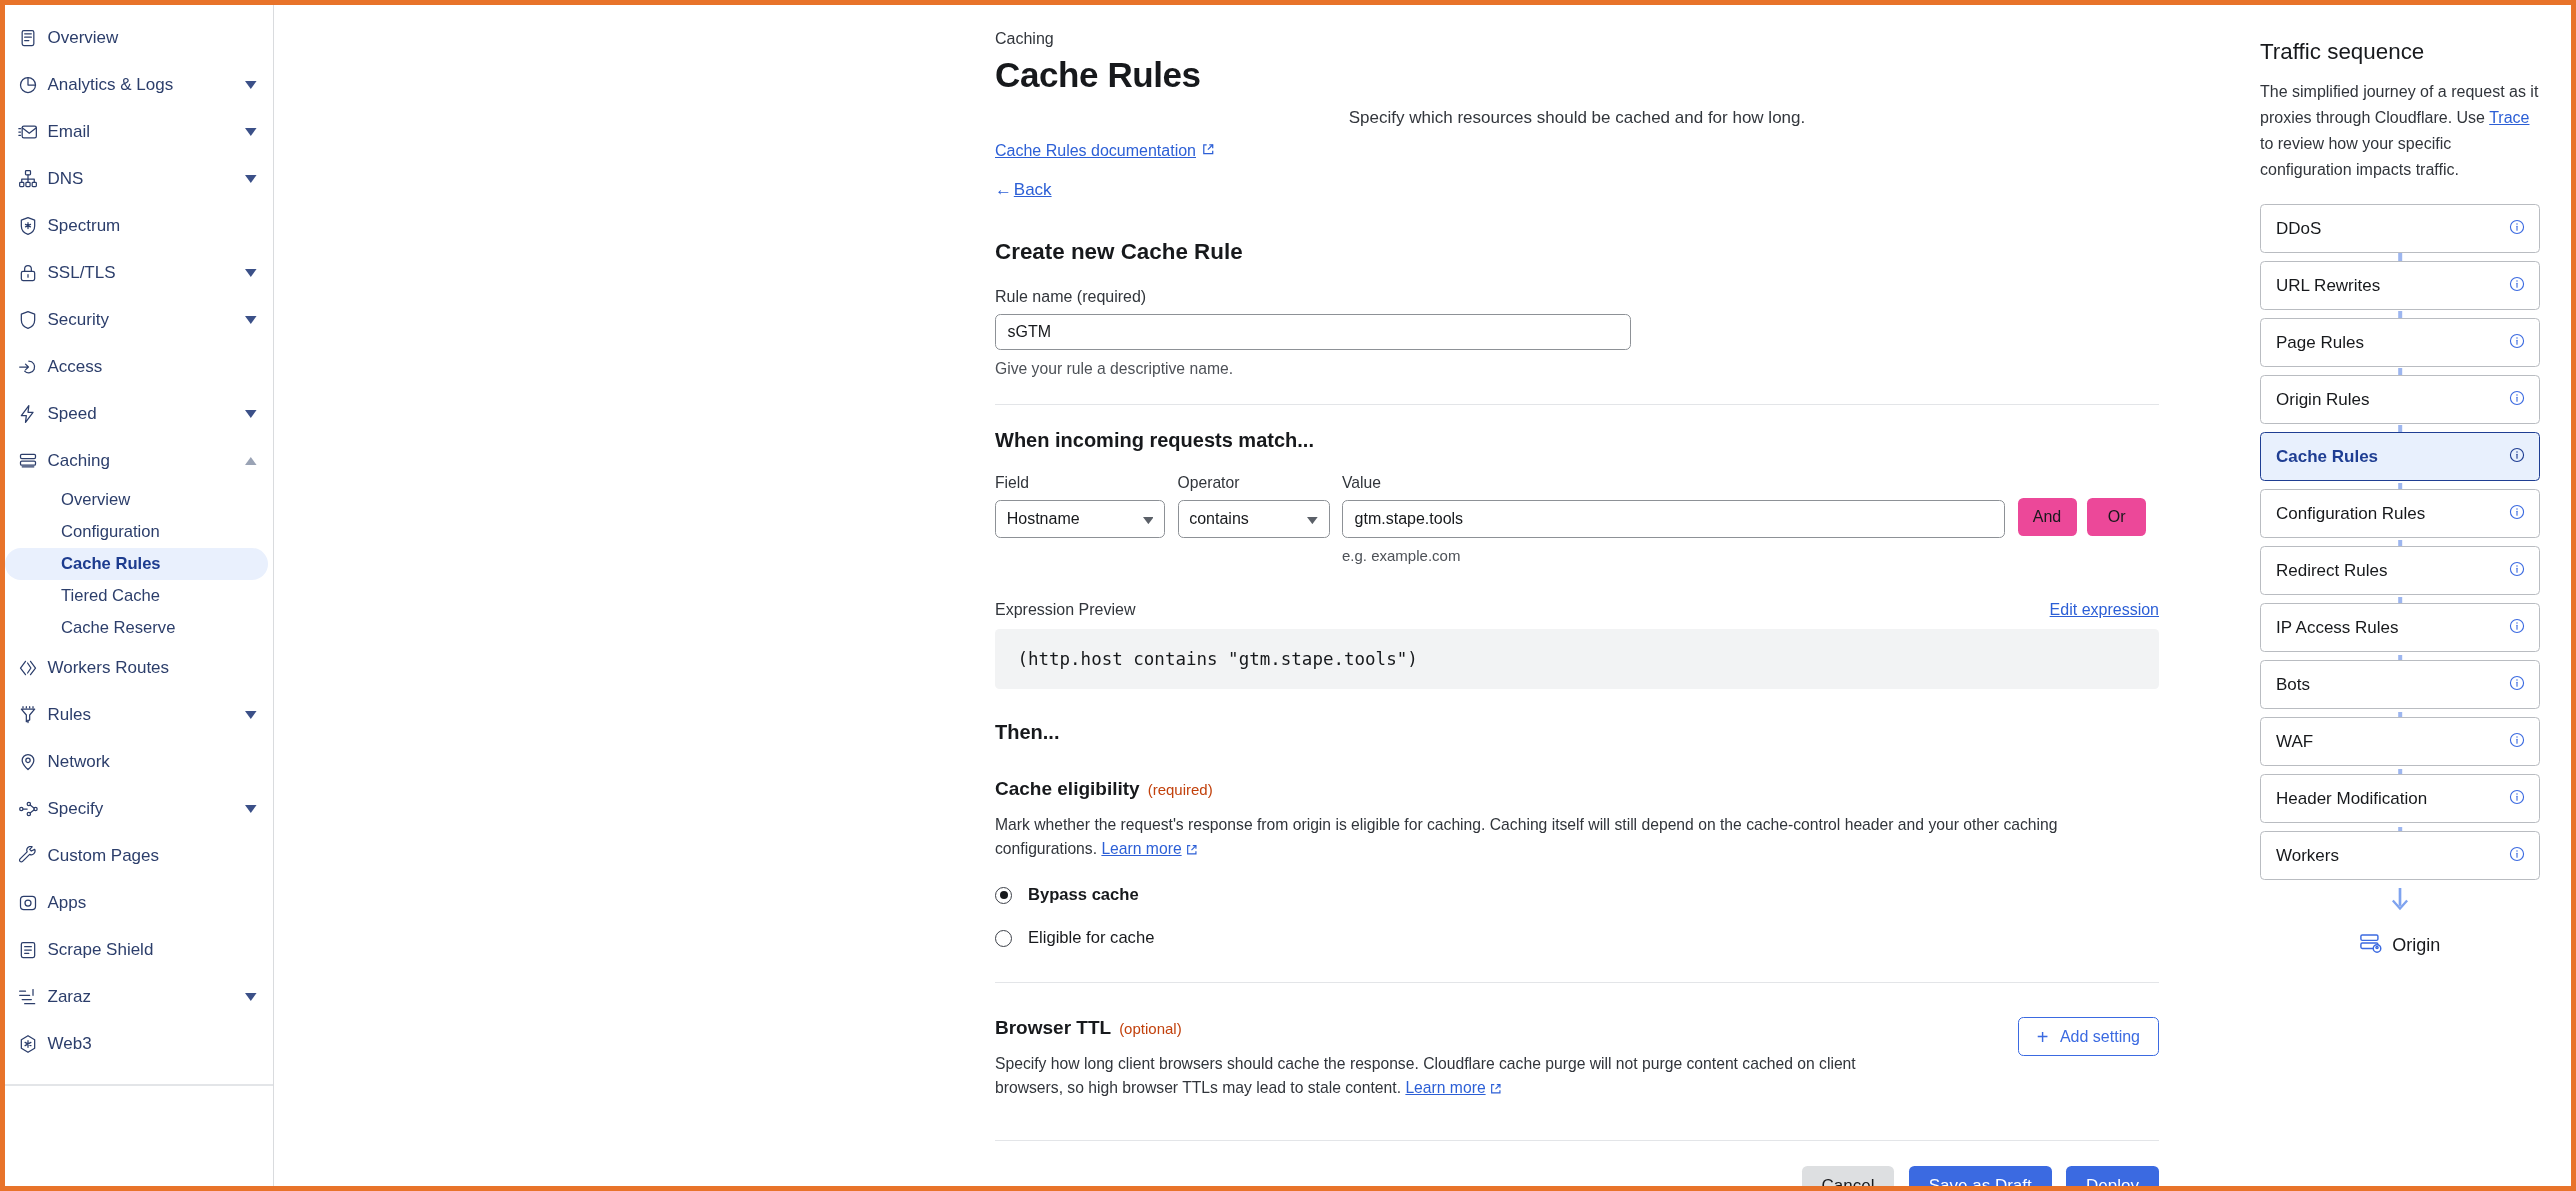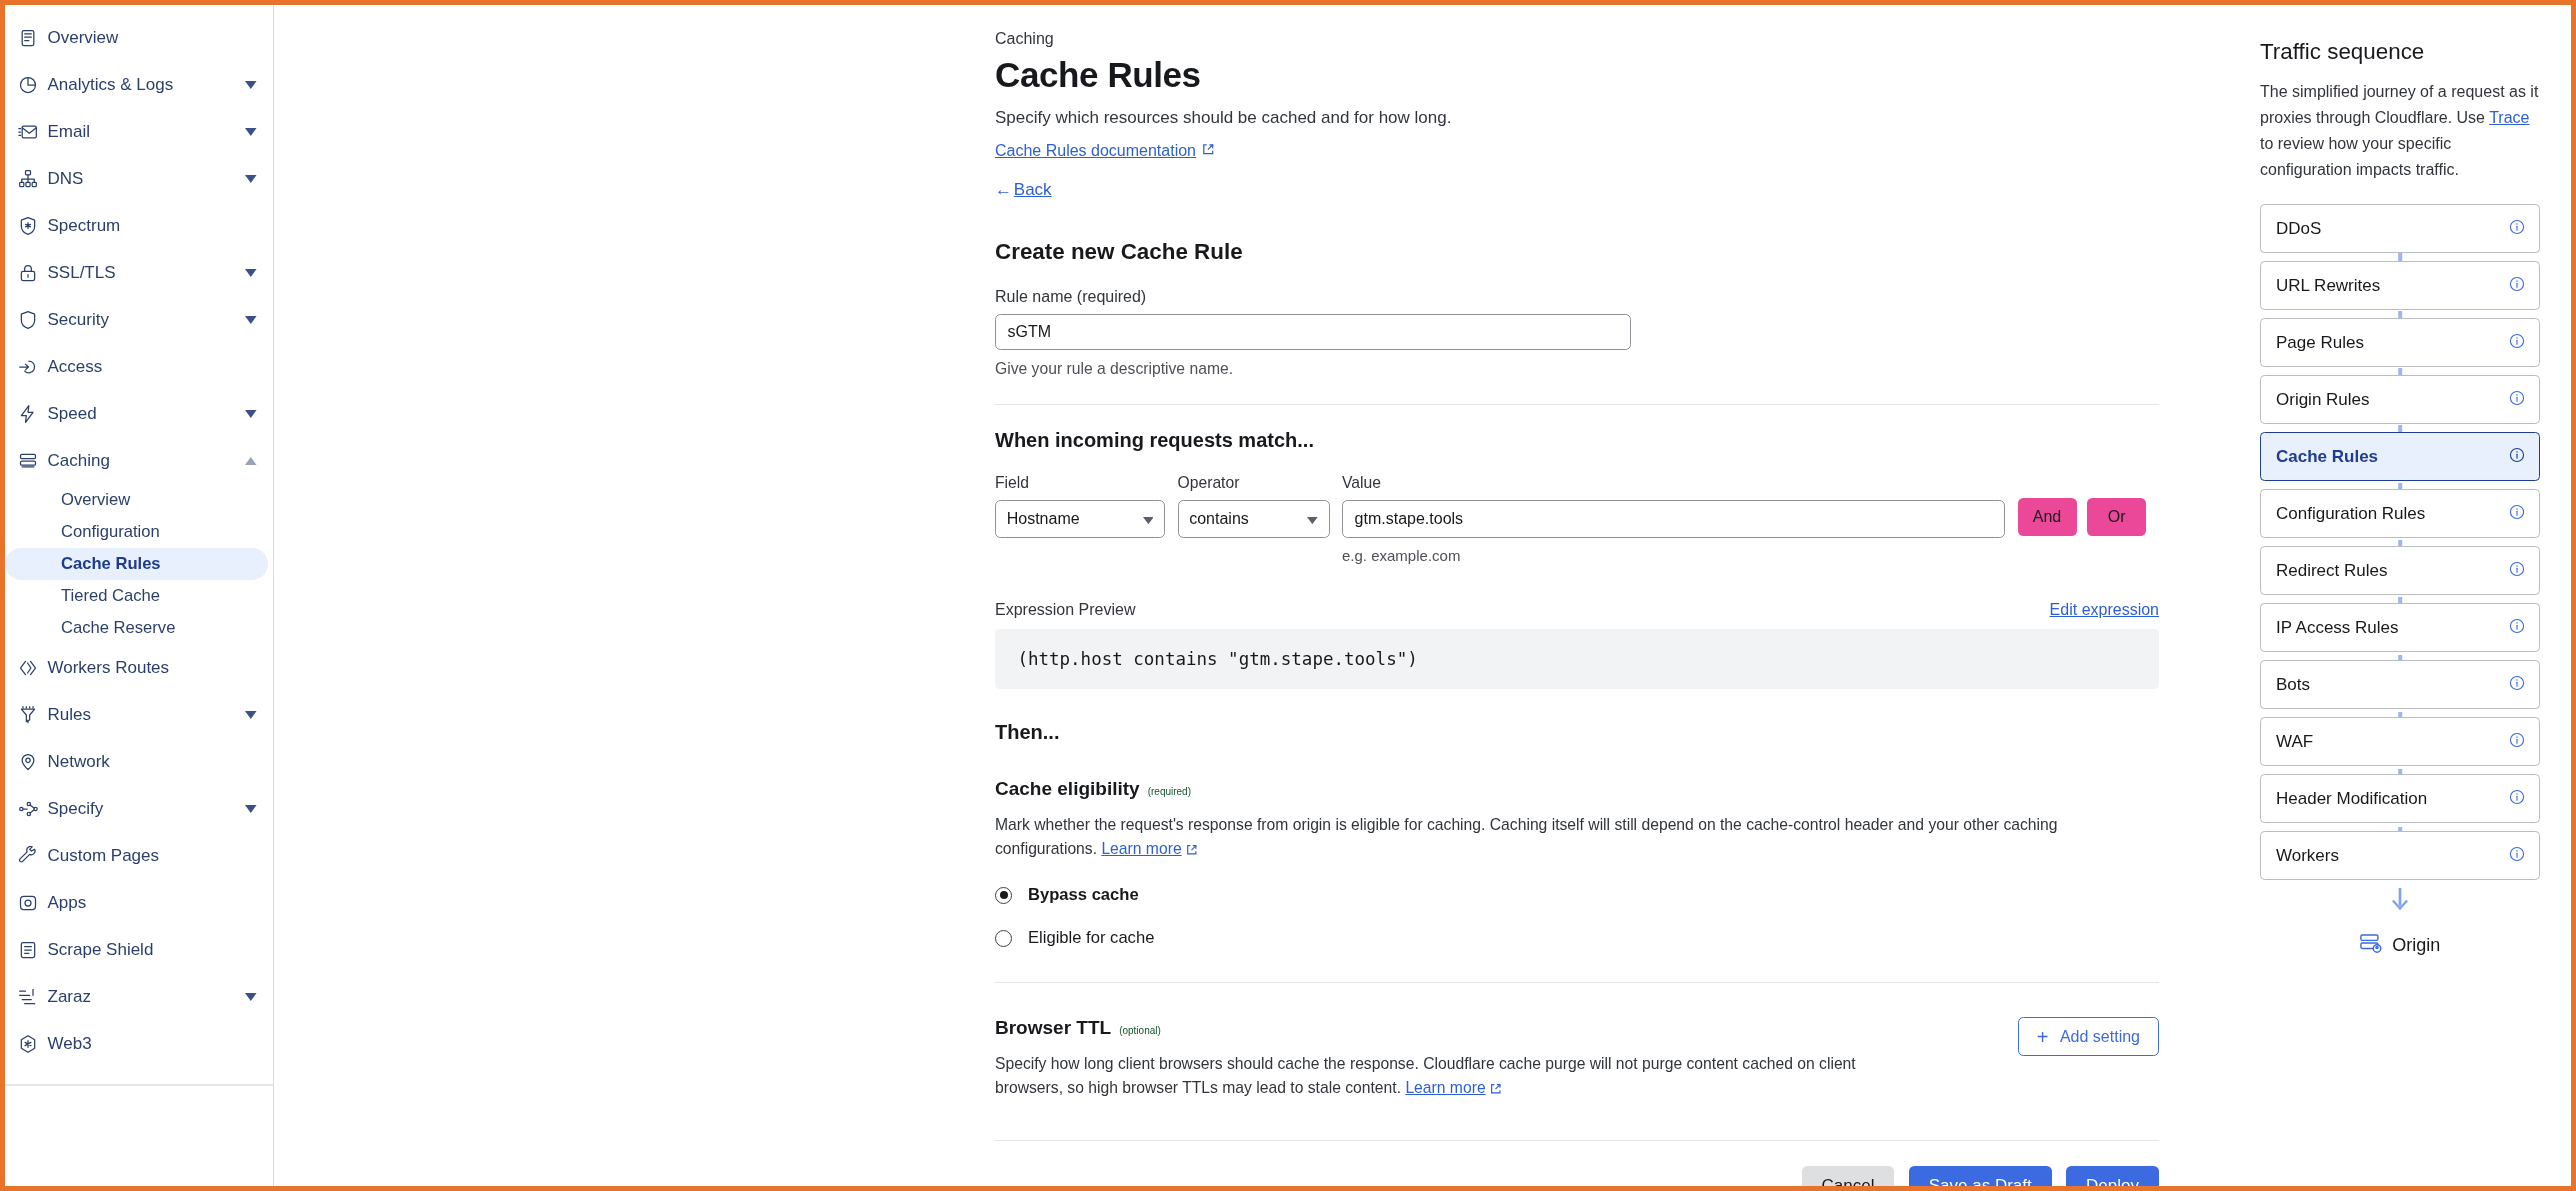"Specify which resources should be" .page-sub { text-align: none -> center }
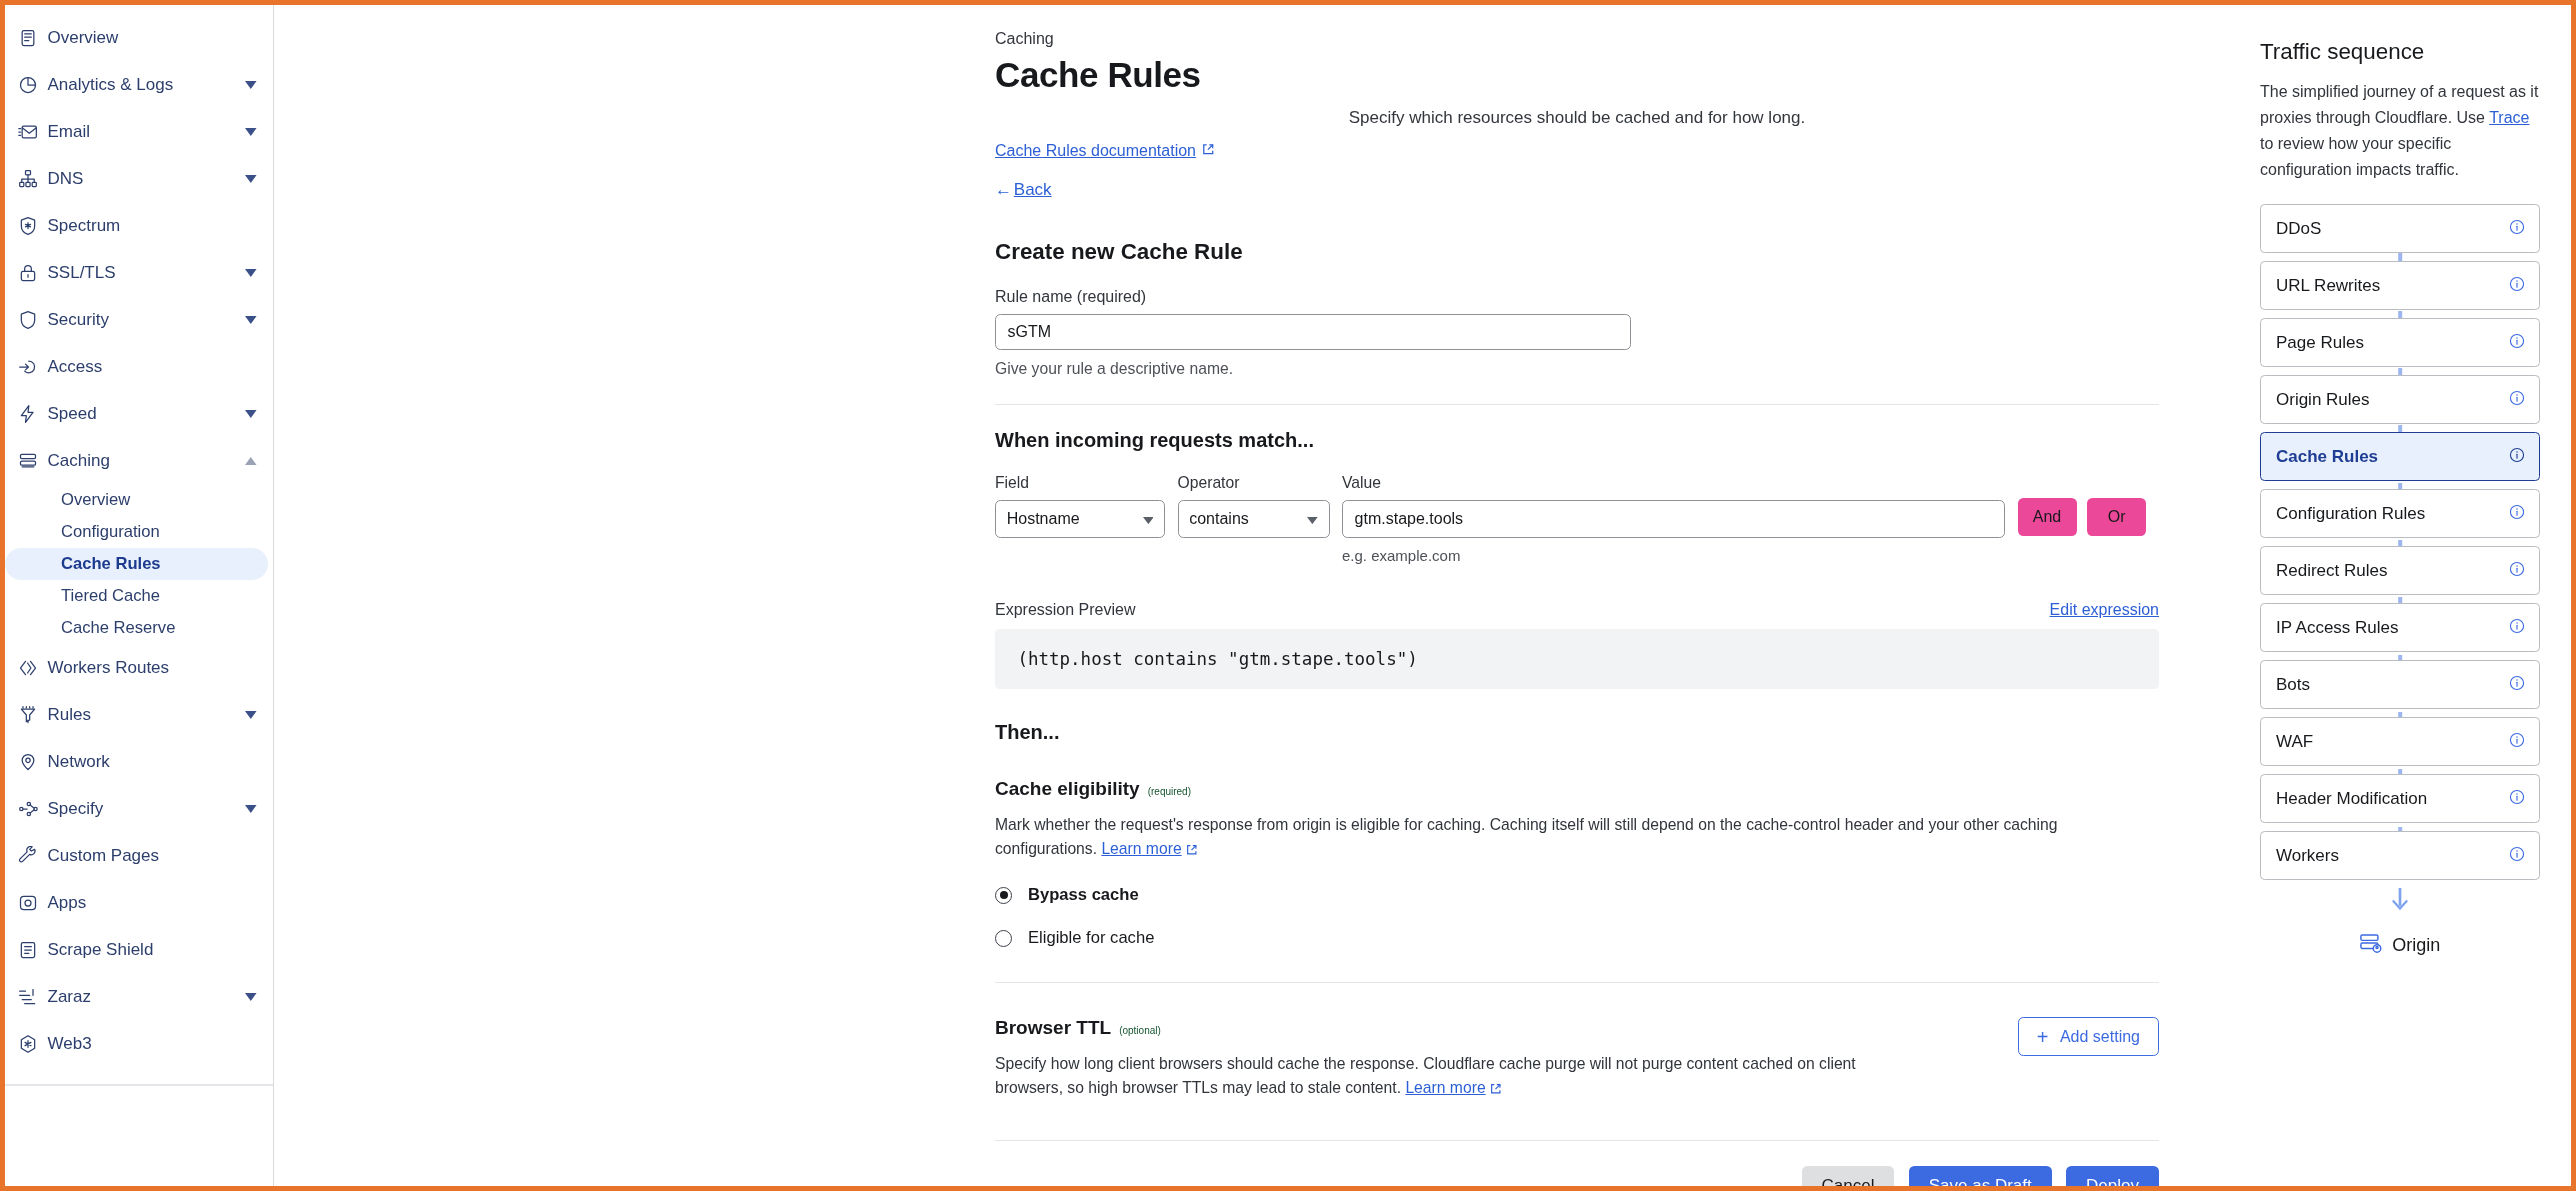"(required)" .req-head .tag { color: #14532d -> #c2410c; font-size: 10px -> 15px }
